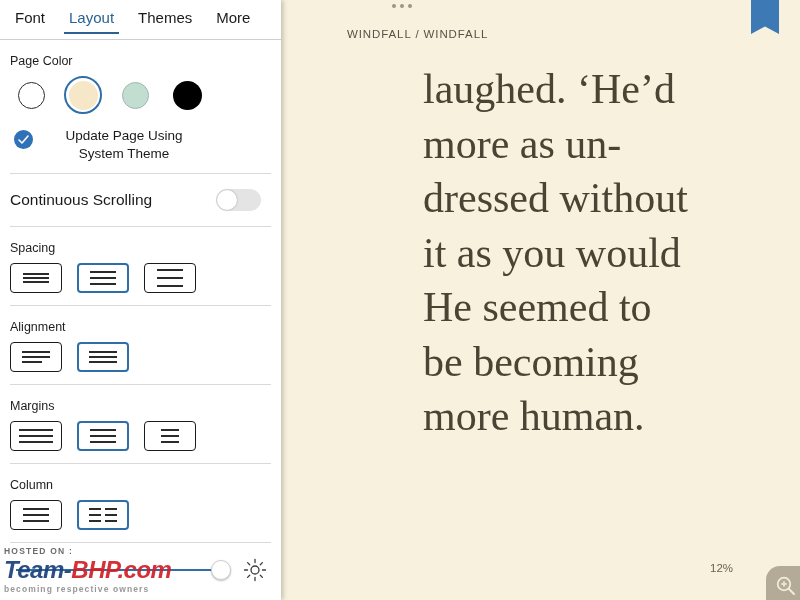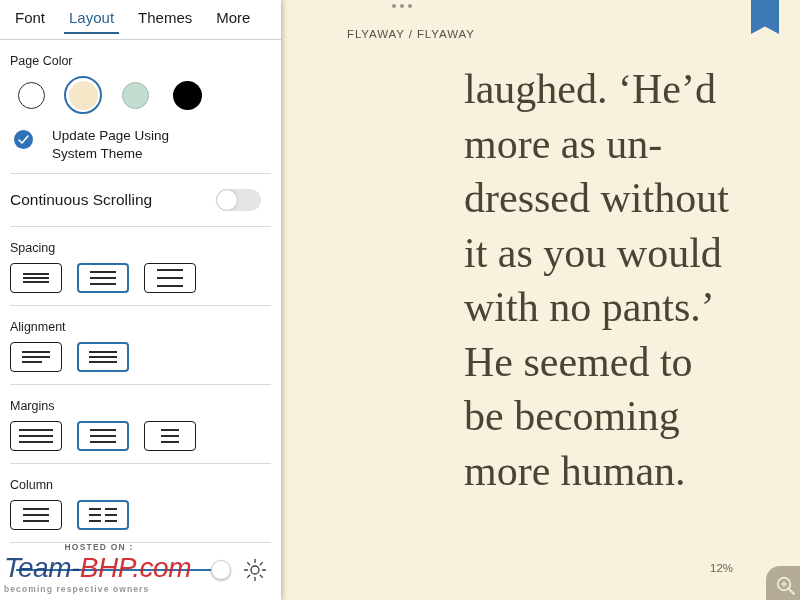"FLYAWAY / FLYAWAY" div.running-head { text: FLYAWAY / FLYAWAY -> WINDFALL / WINDFALL }
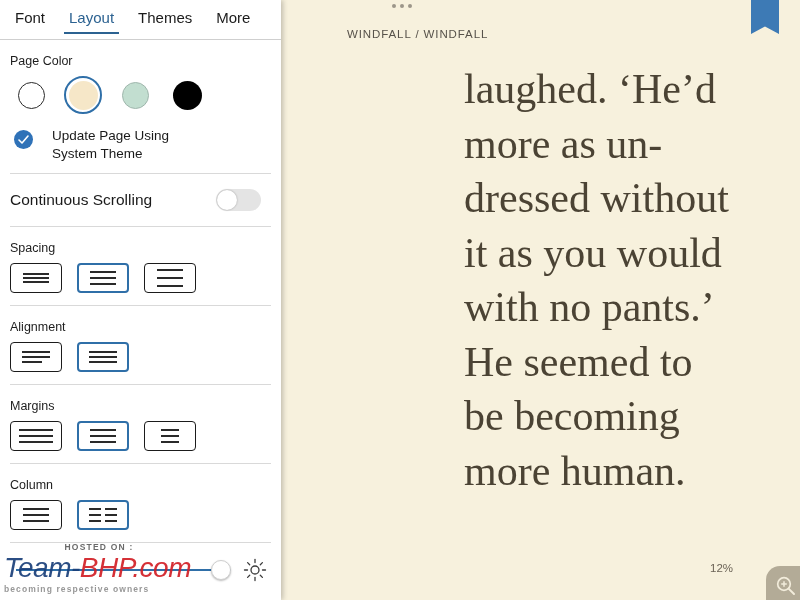"laughed. ‘He’d" .col-right { left: 464px -> 423px }
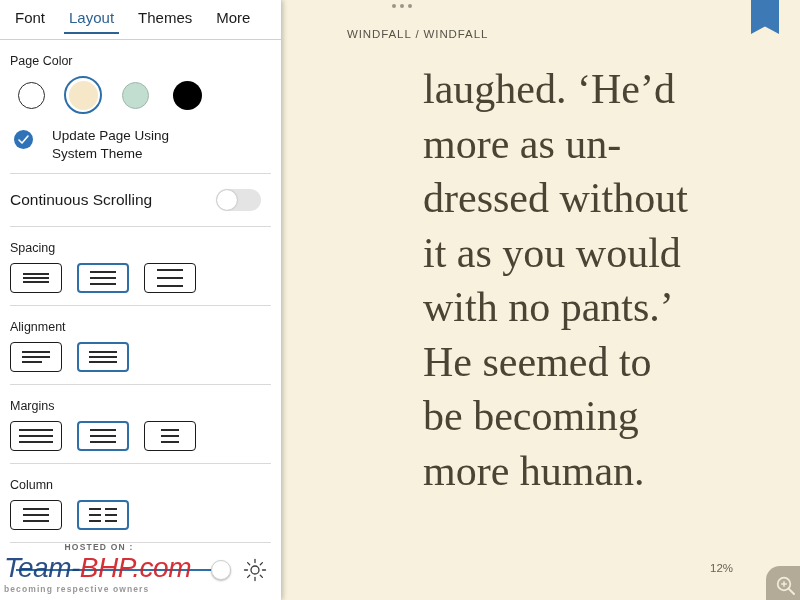"Update Page Using System Theme" .check-row { gap: 19px -> 11px; text-align: none -> center }
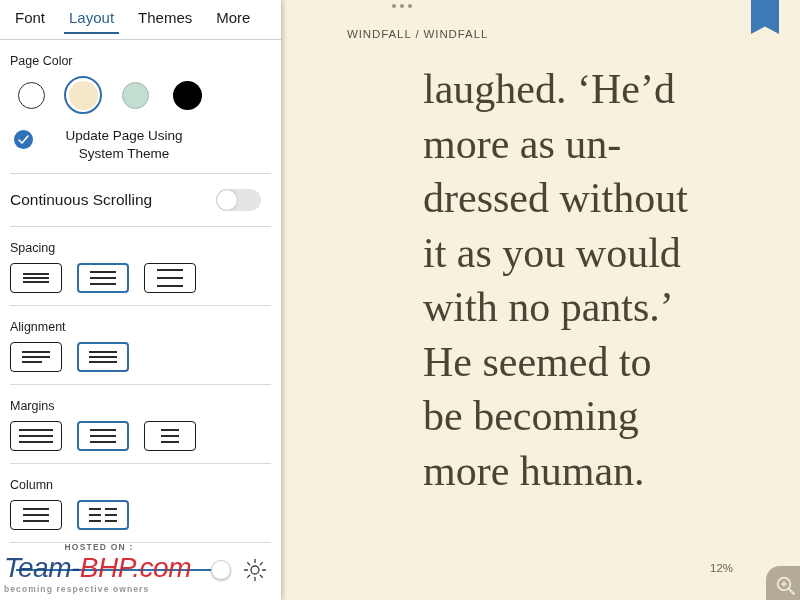"with no pants.’" div { html: <div>with no pants.’</div> -> none }
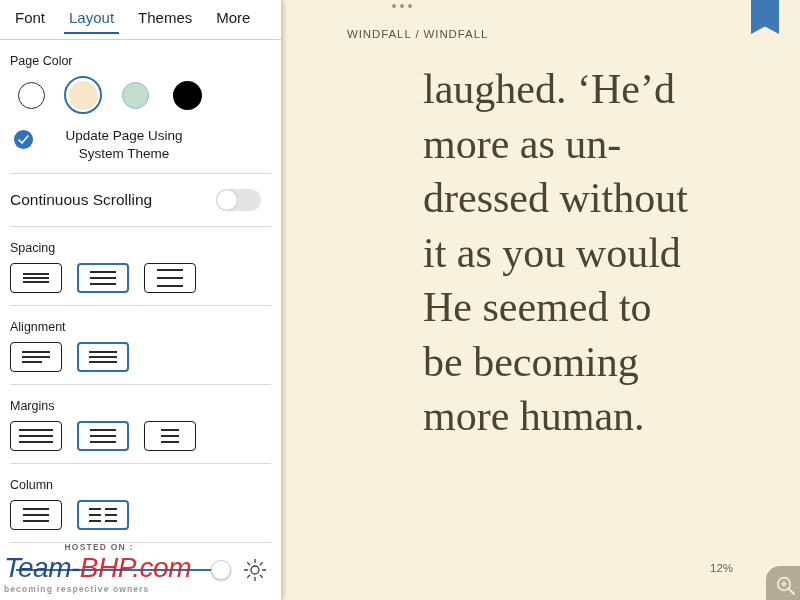"HOSTED ON :" .wm-top { text-align: center -> none }
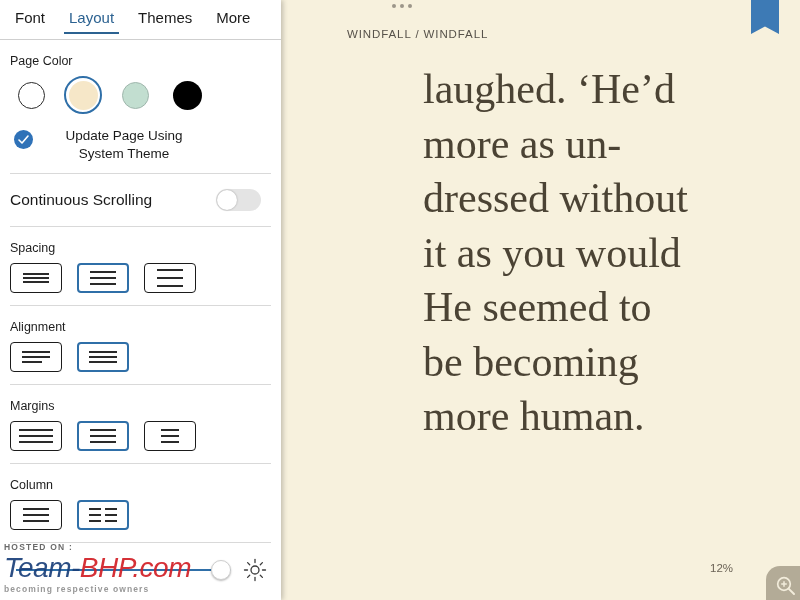"Team" .wm-mid { font-size: 28px -> 24px; font-weight: normal -> bold }
